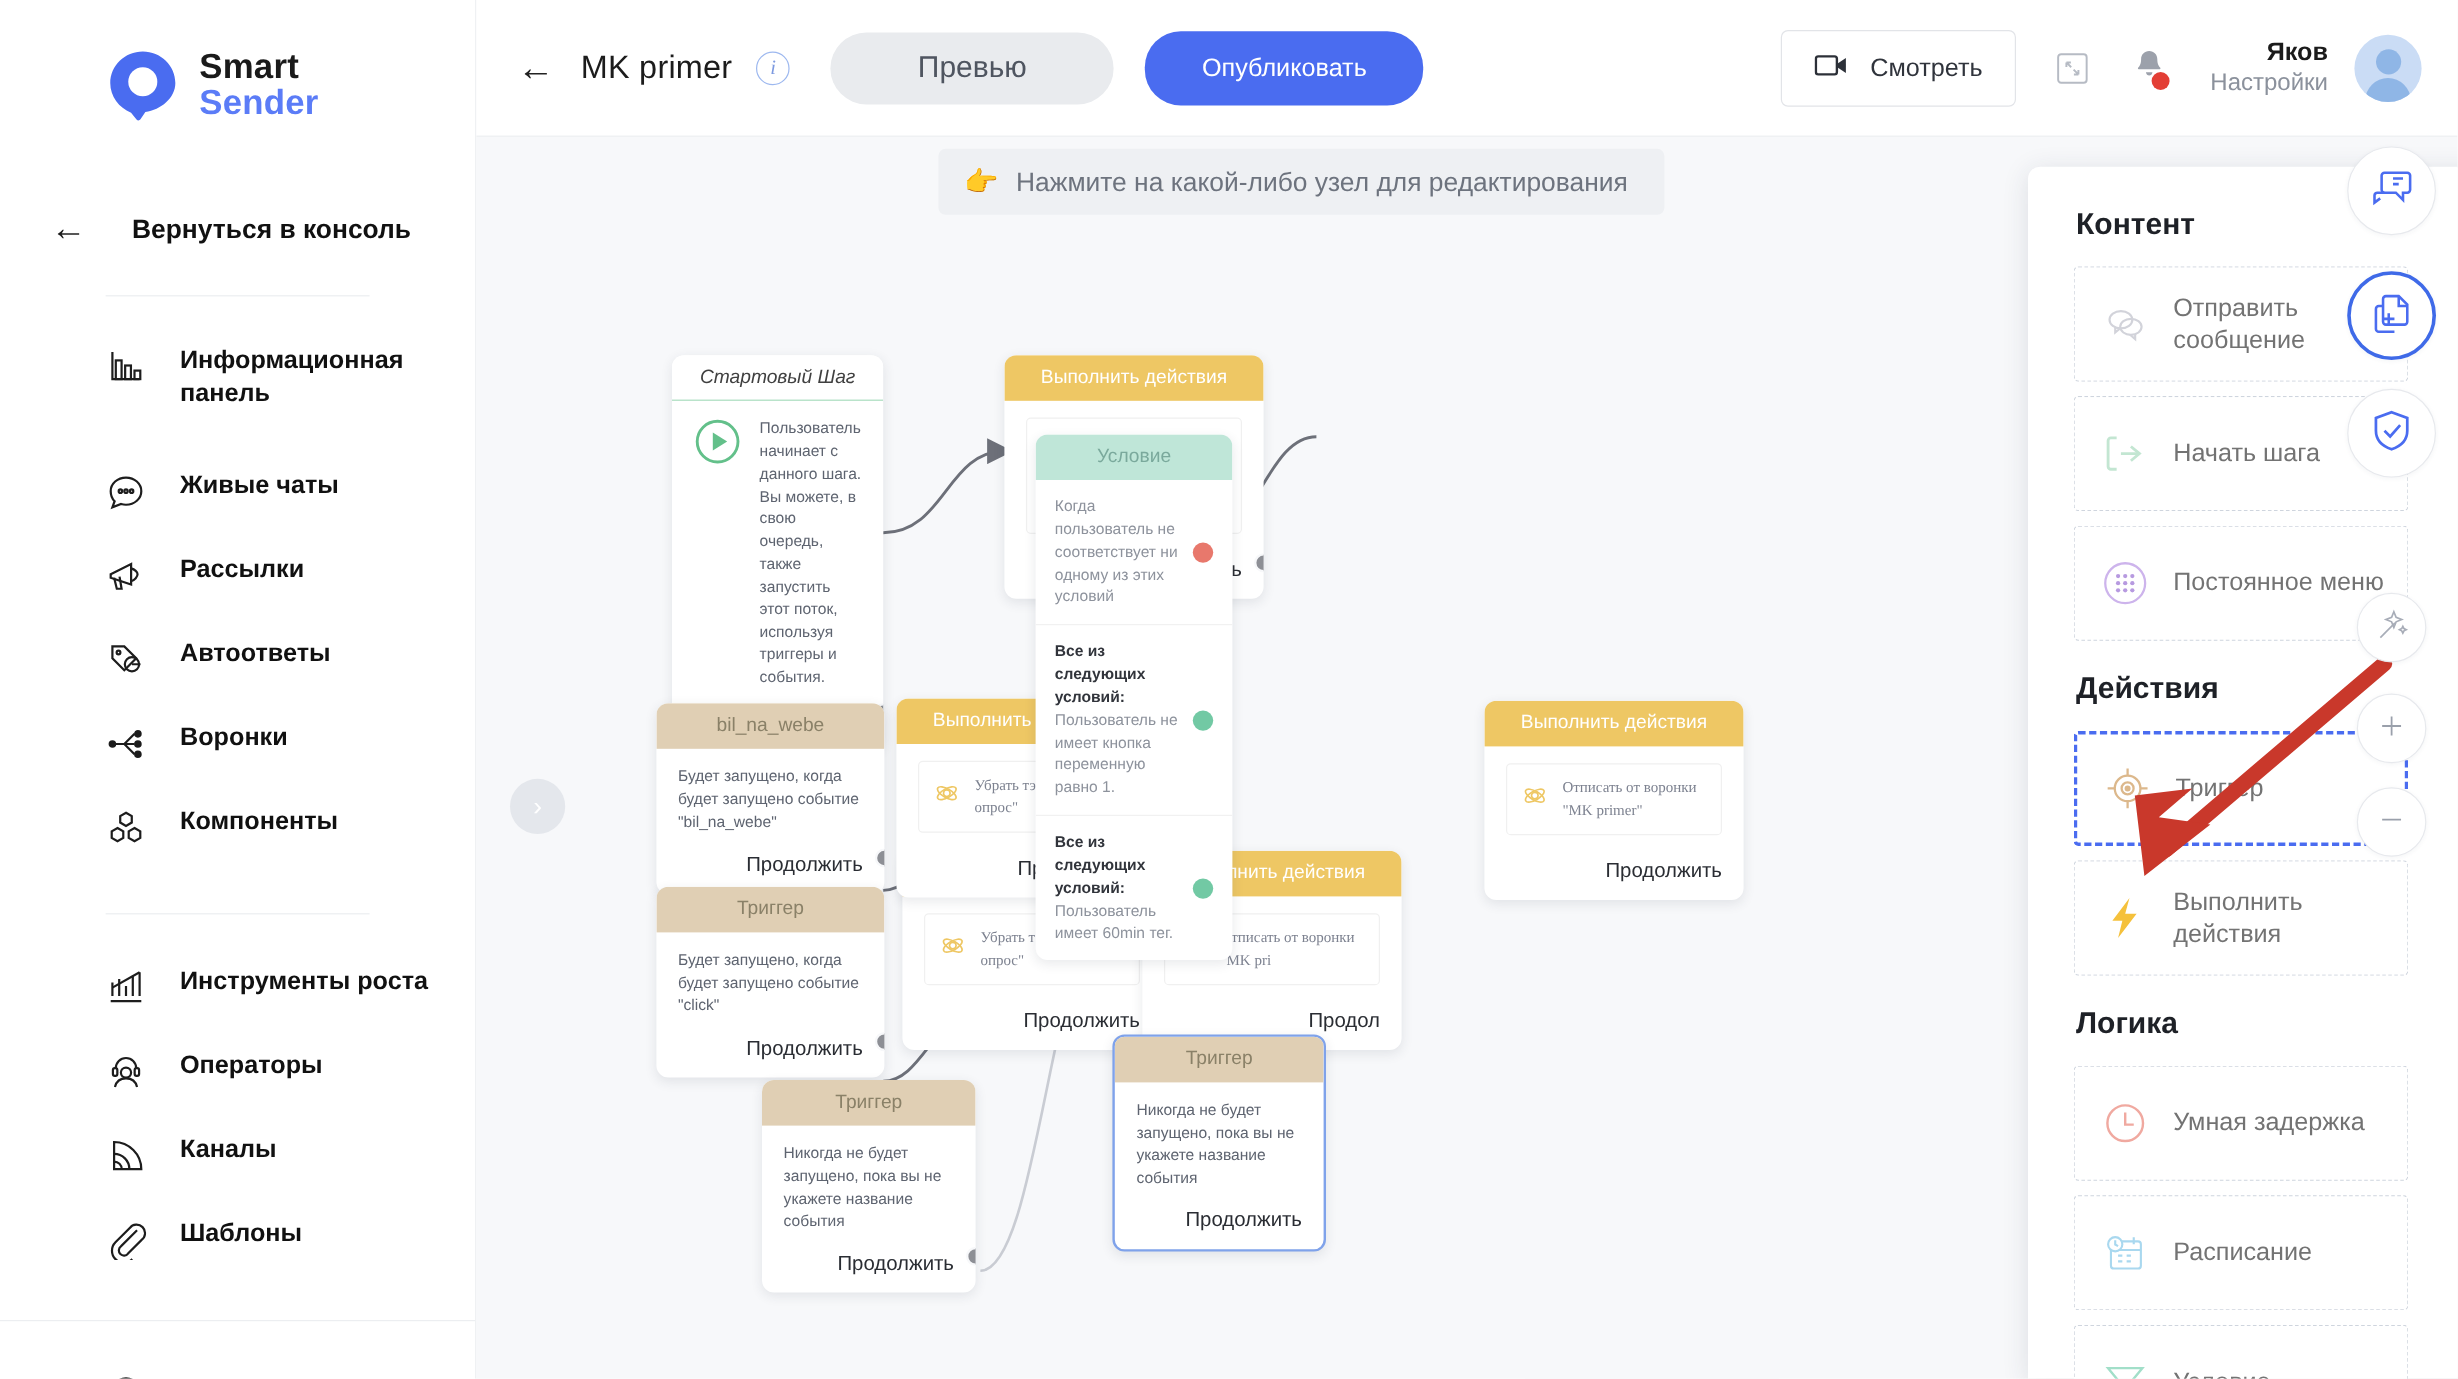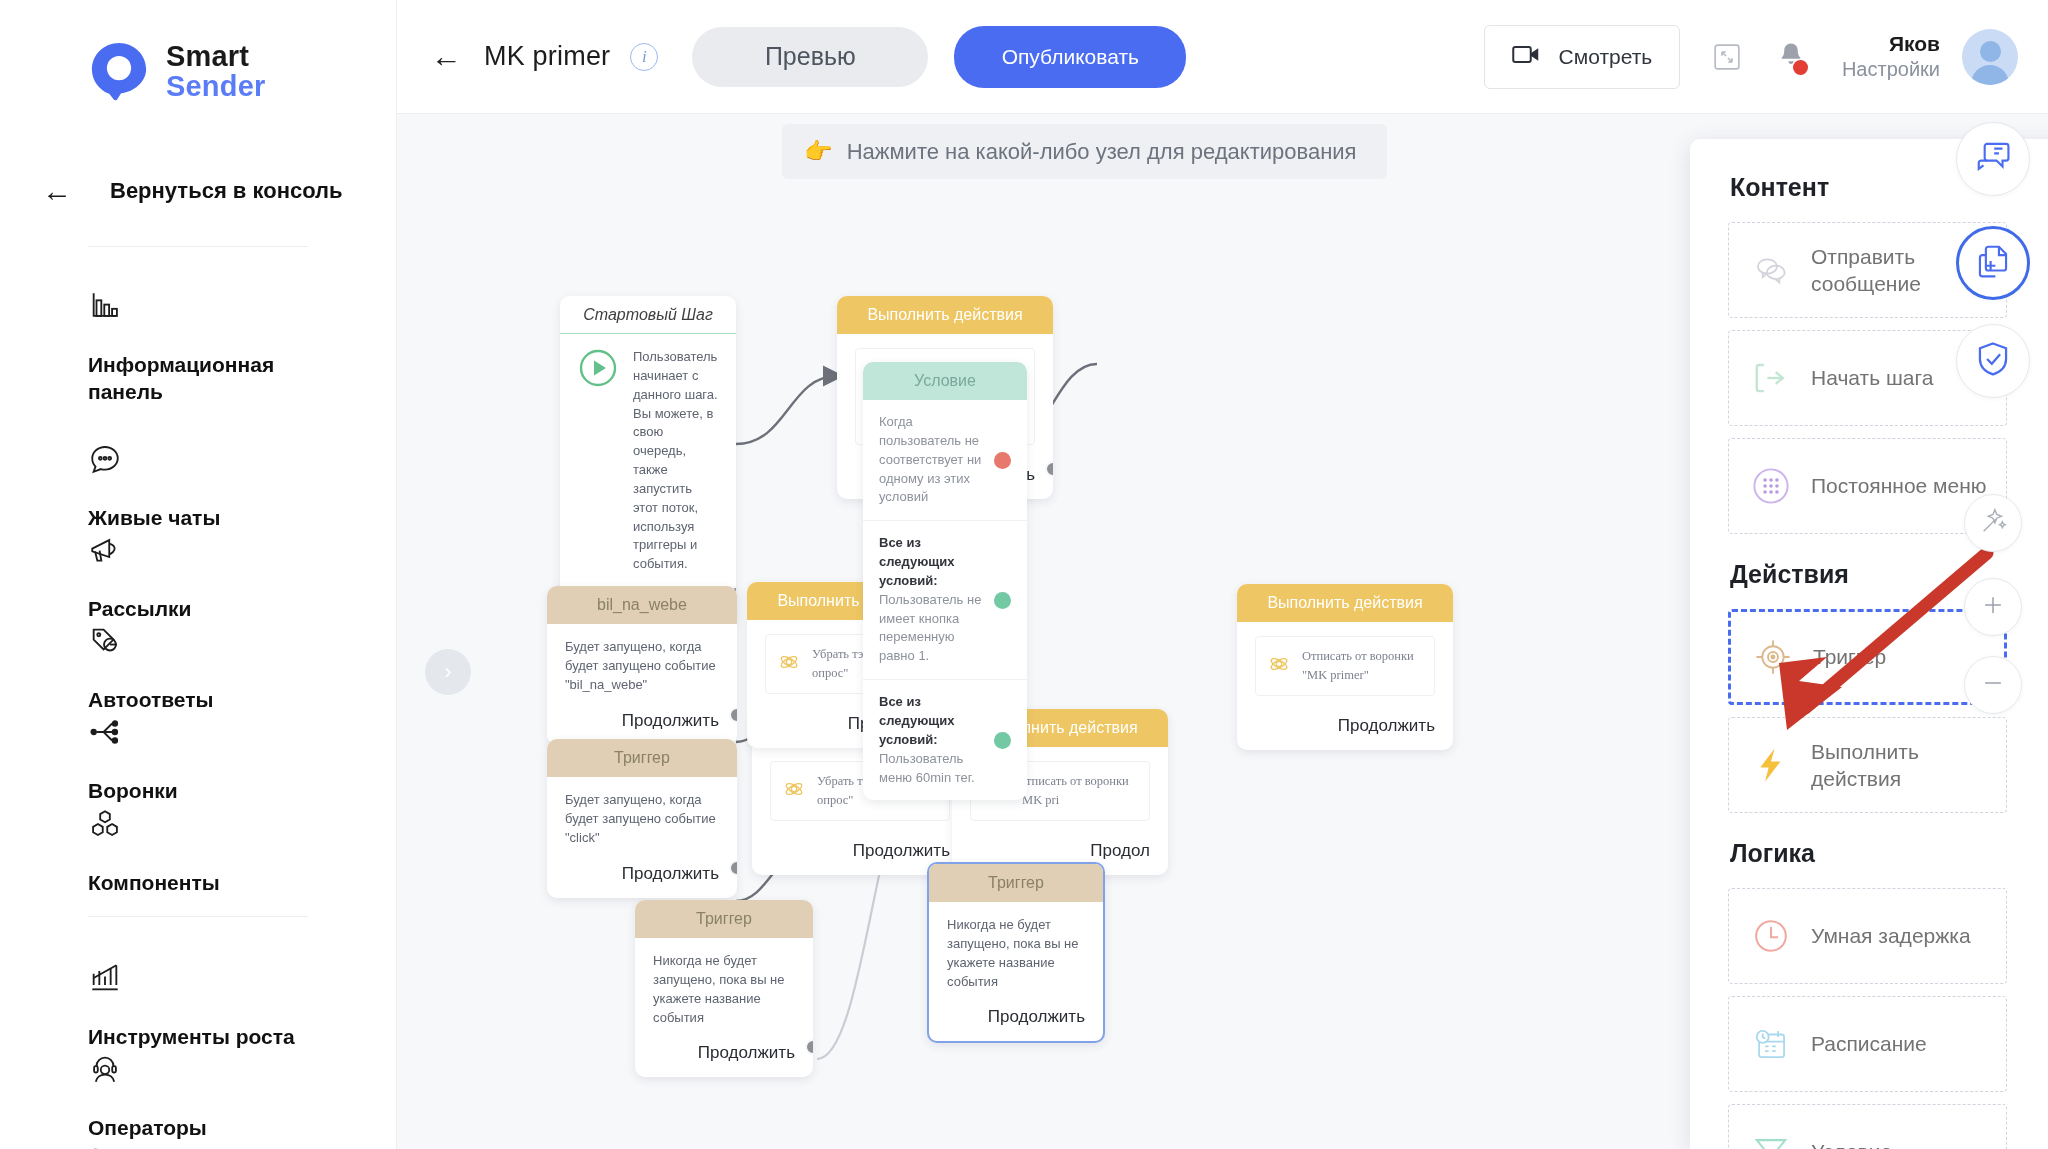"Информационная панель" .nav-item { flex-direction: column -> none }
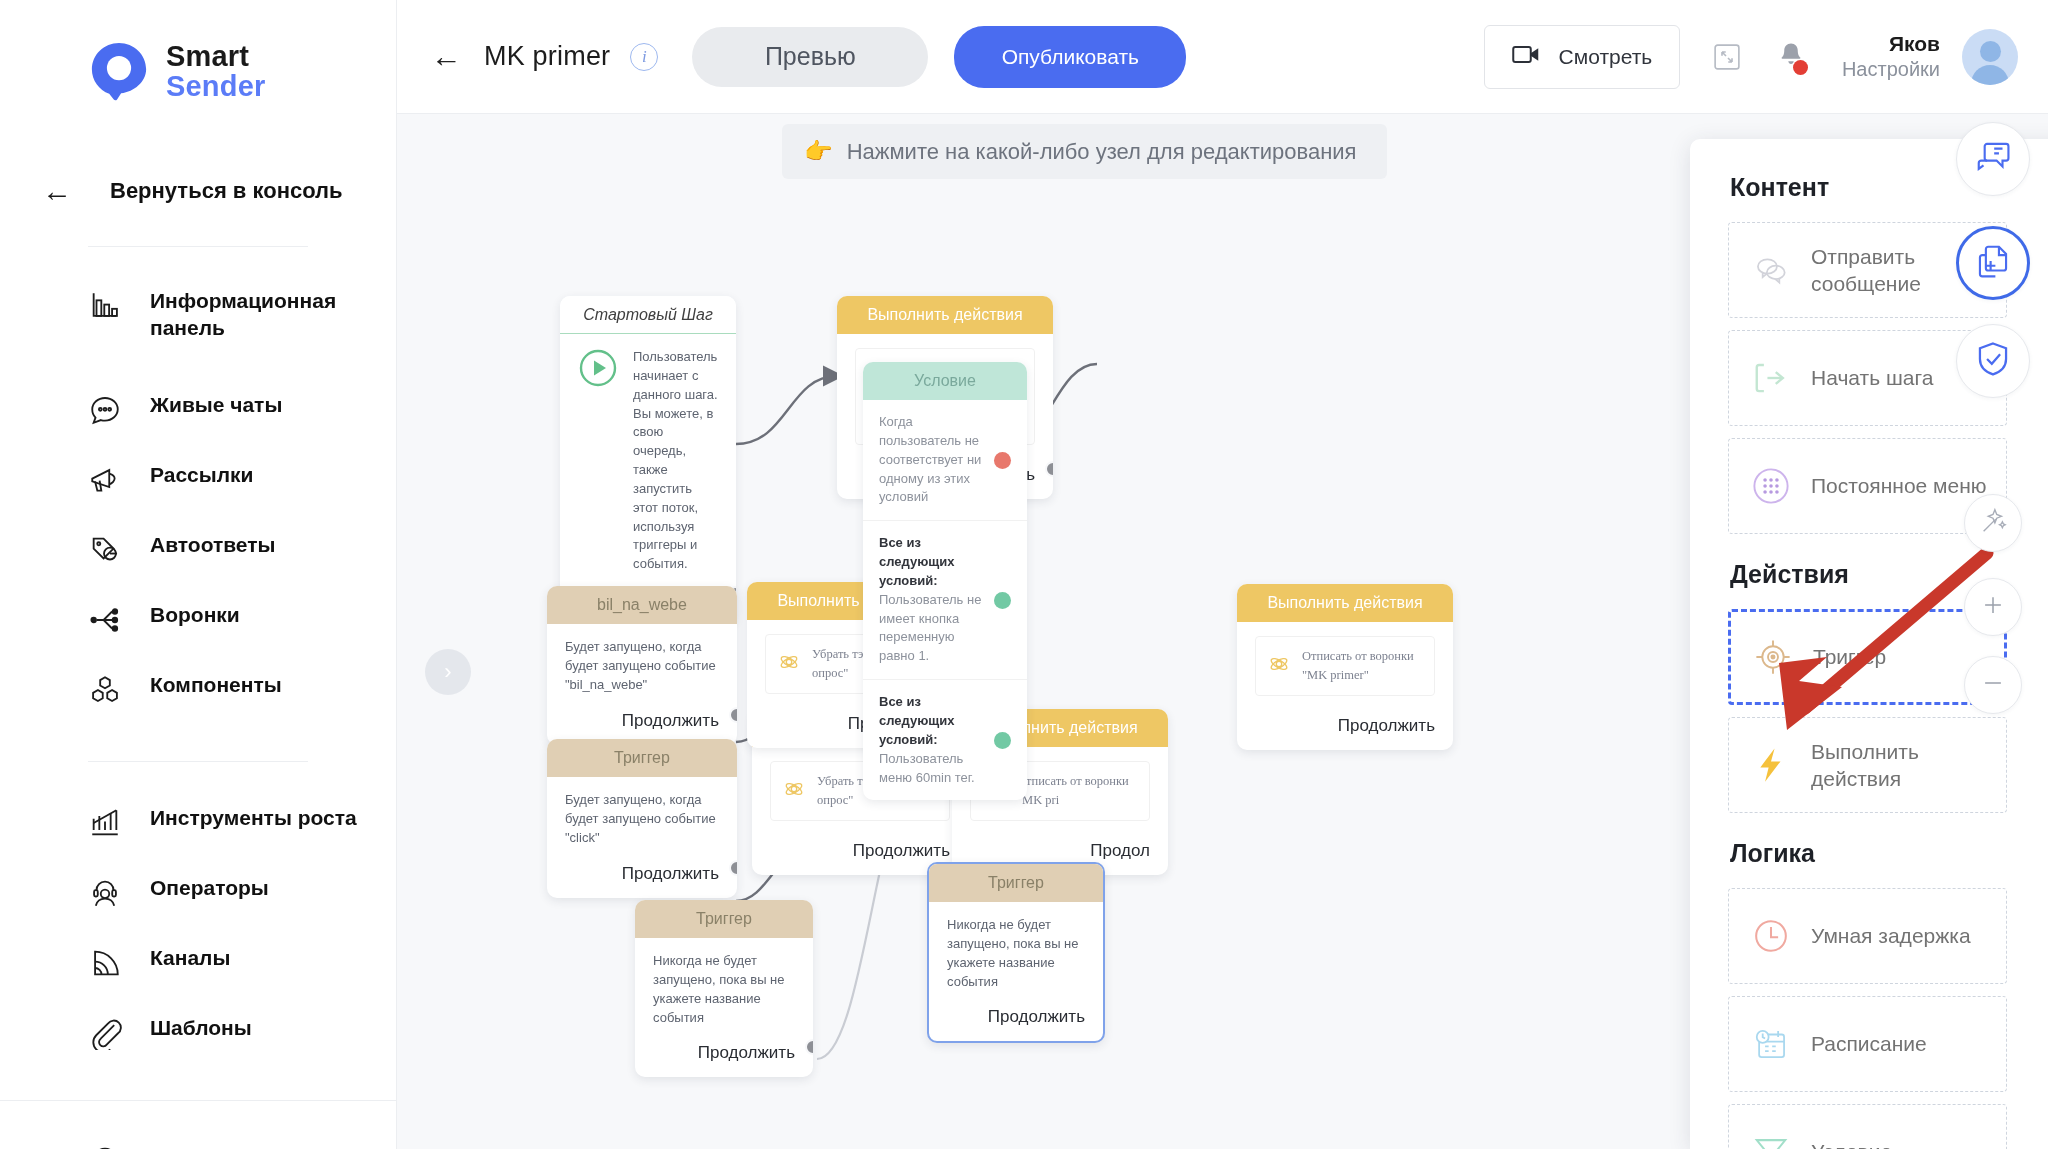"Пользователь меню 60min тег." span { text: меню -> имеет }
